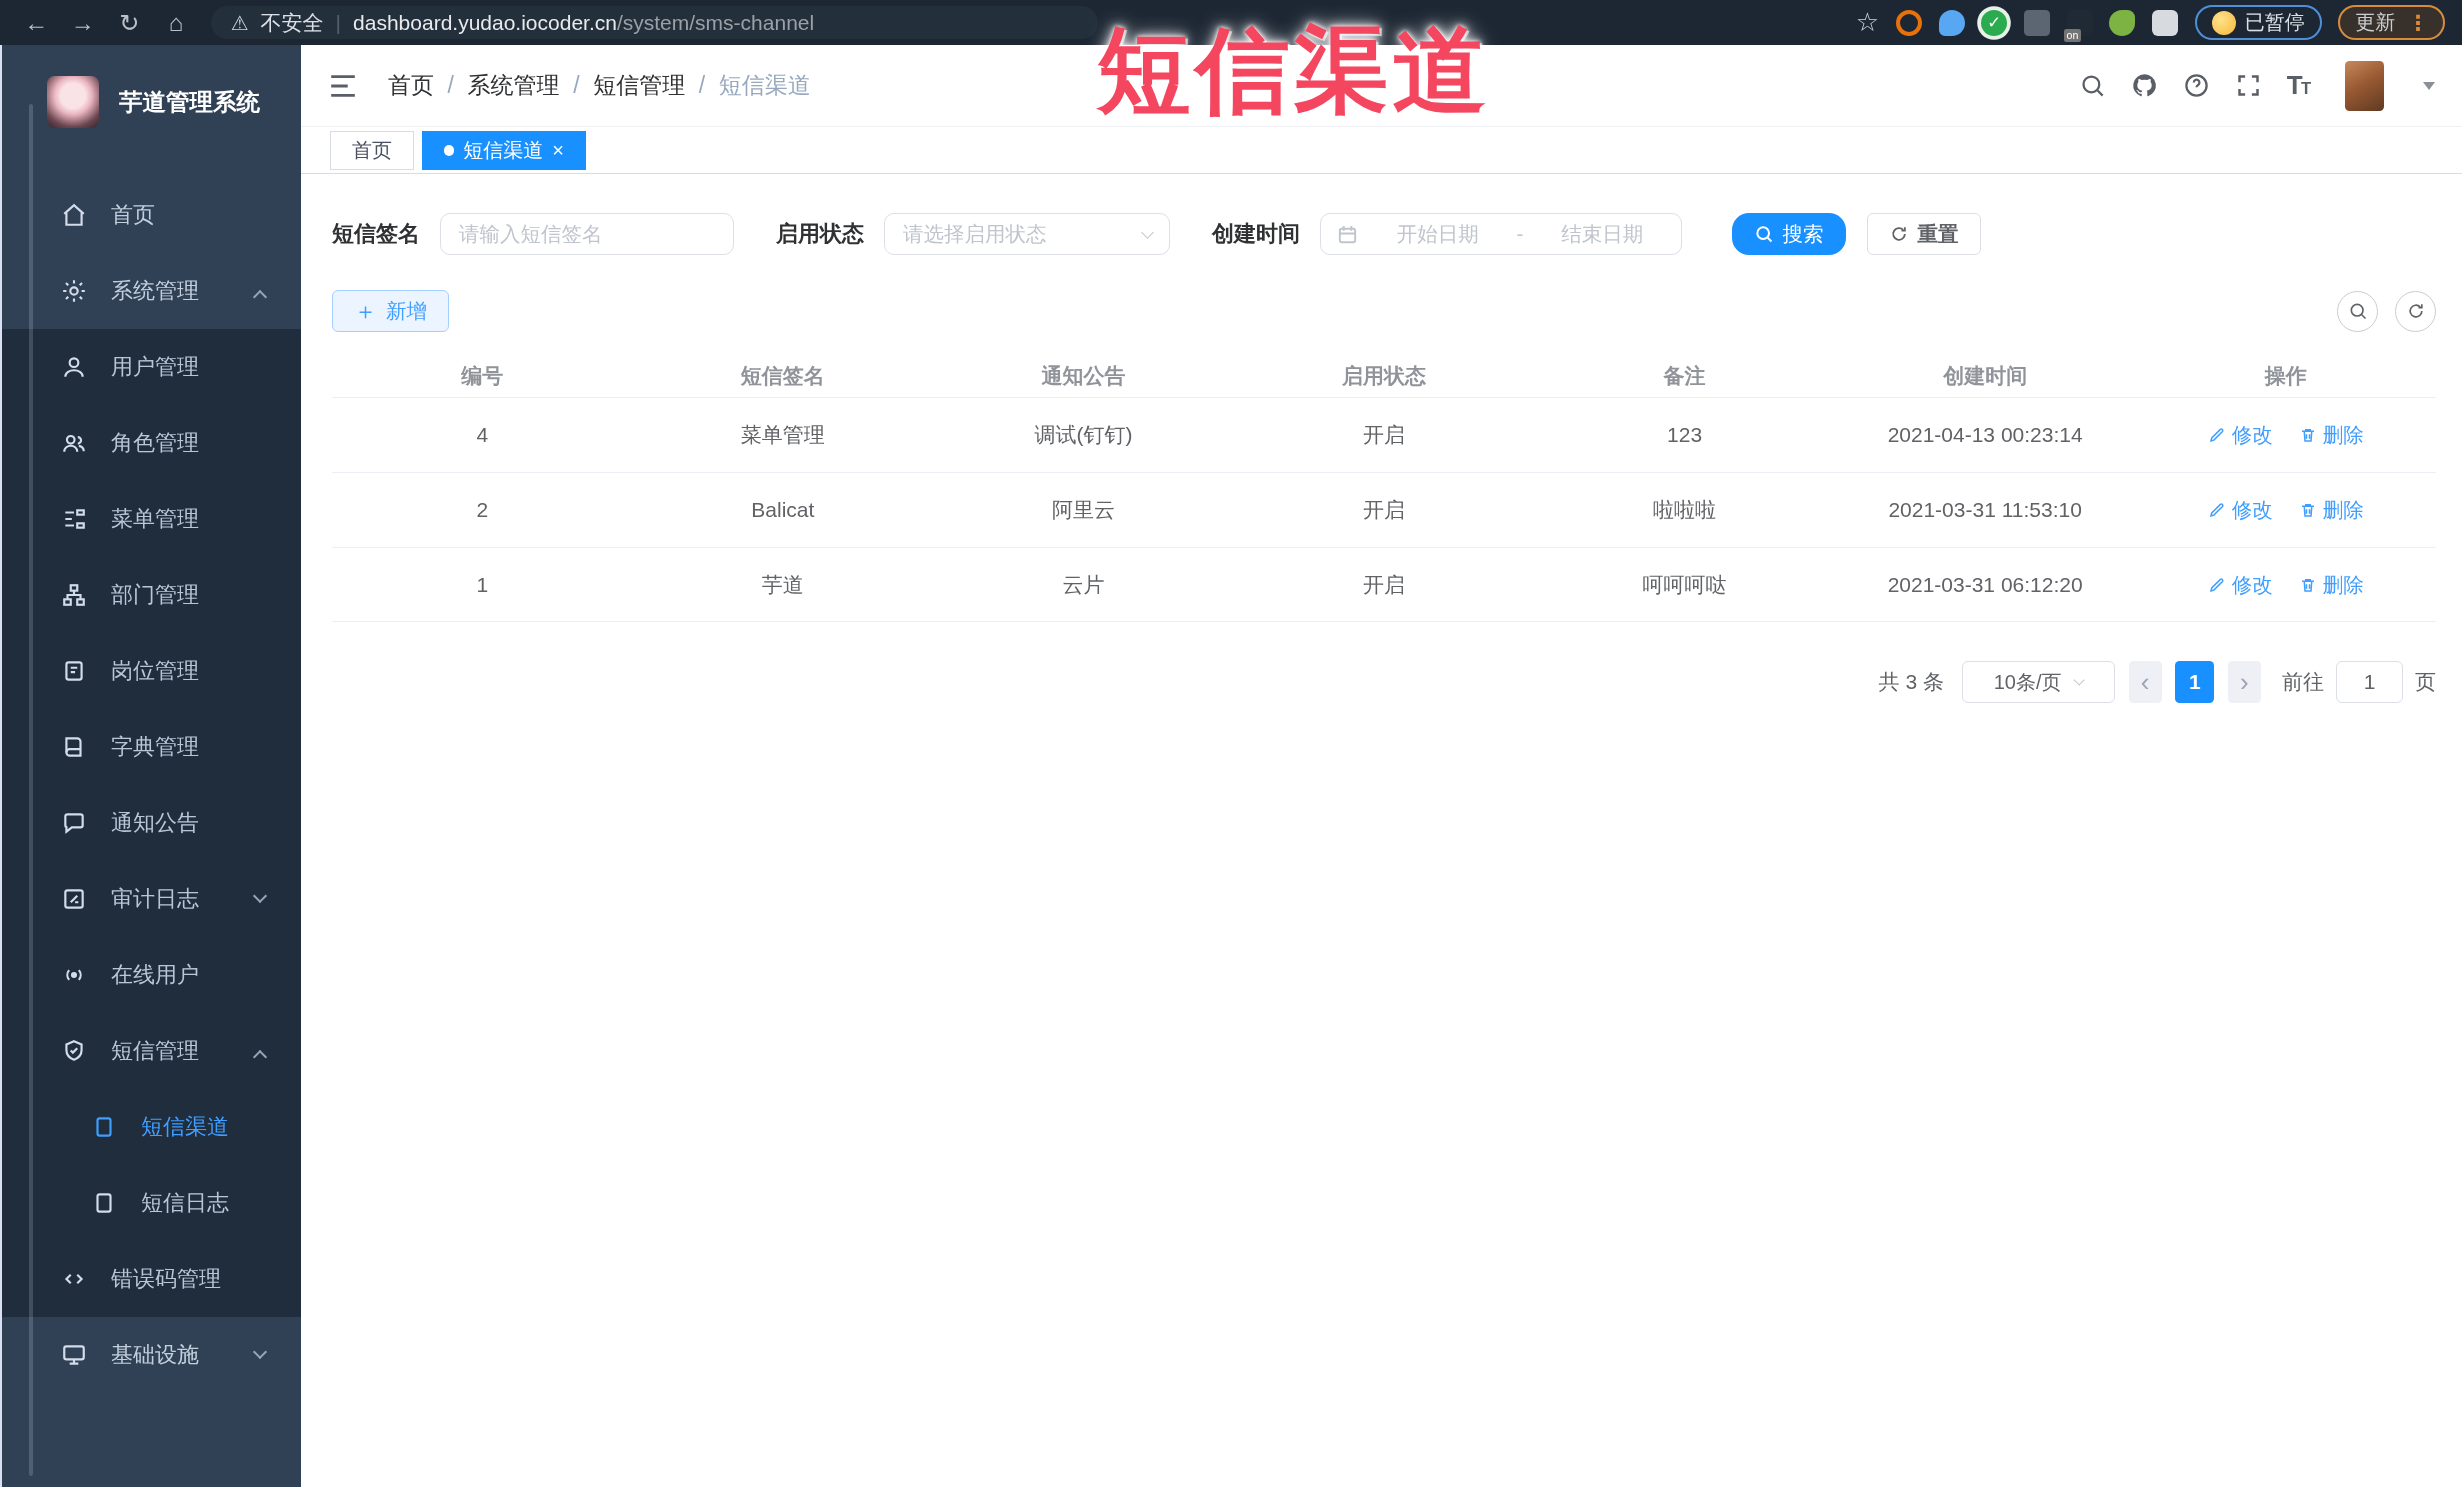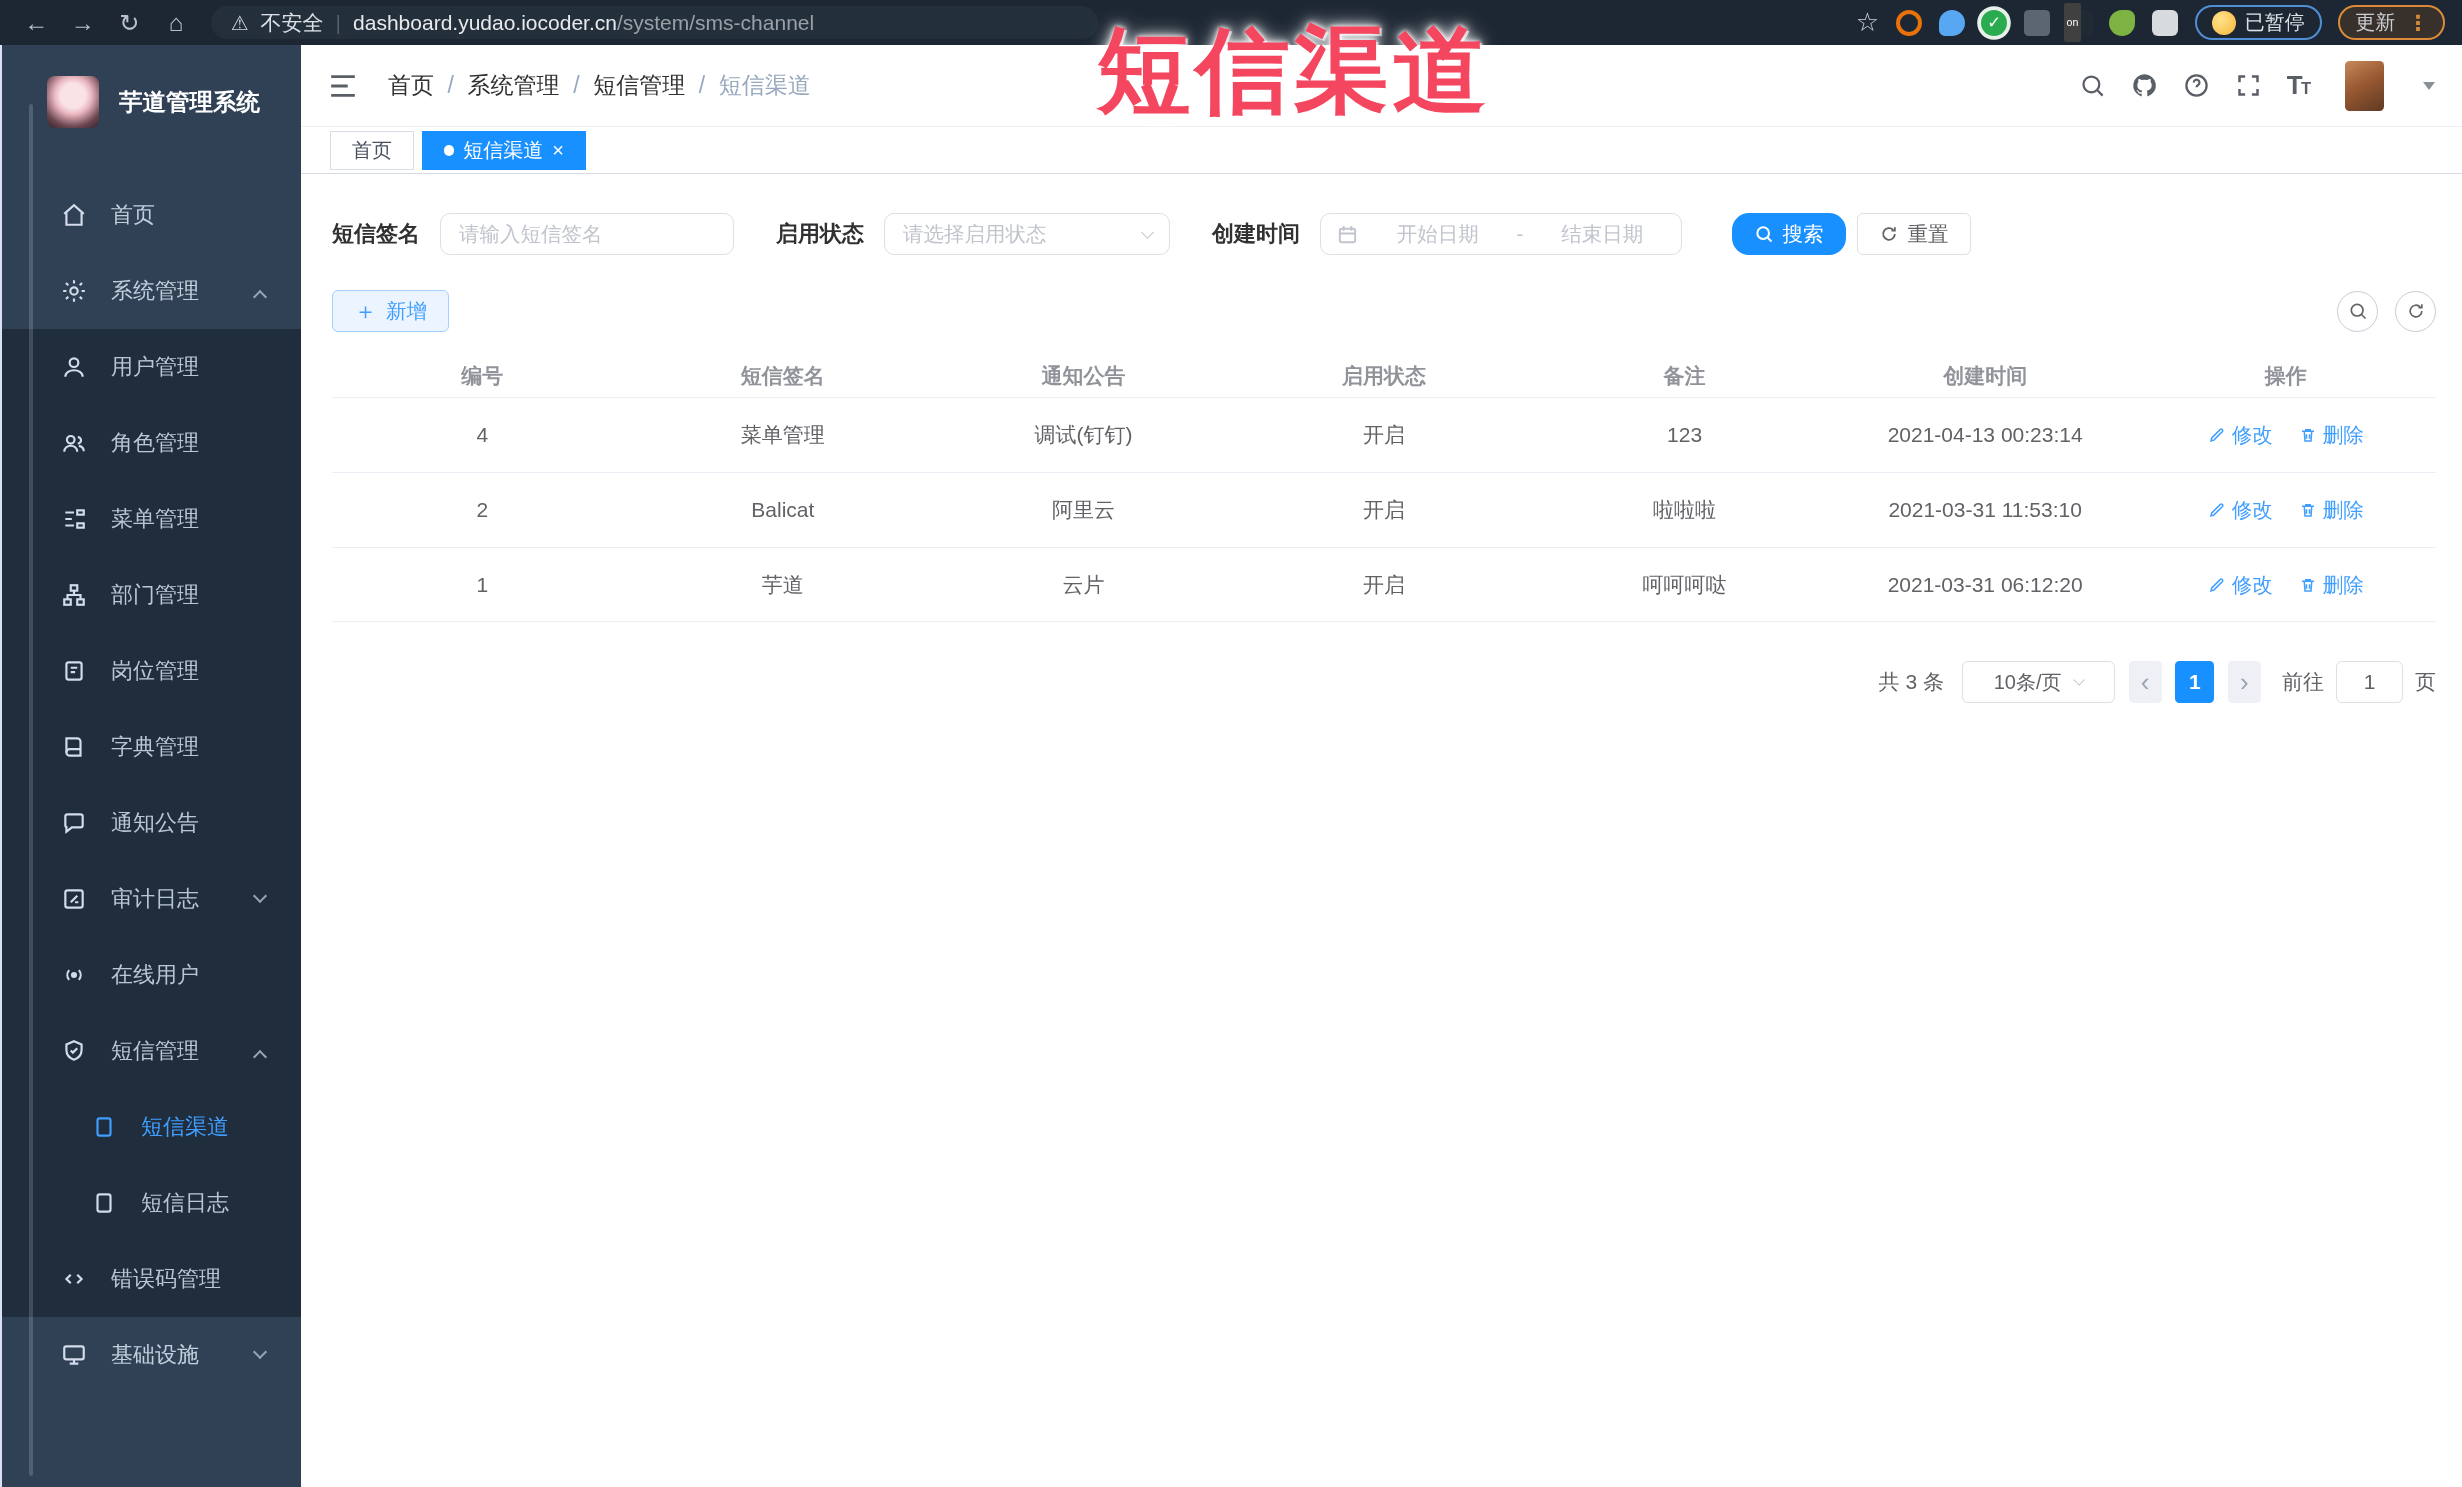"on" .ext.o5 .on { background: #404040 -> #737373; padding: 14px 3px -> 1px 3px }
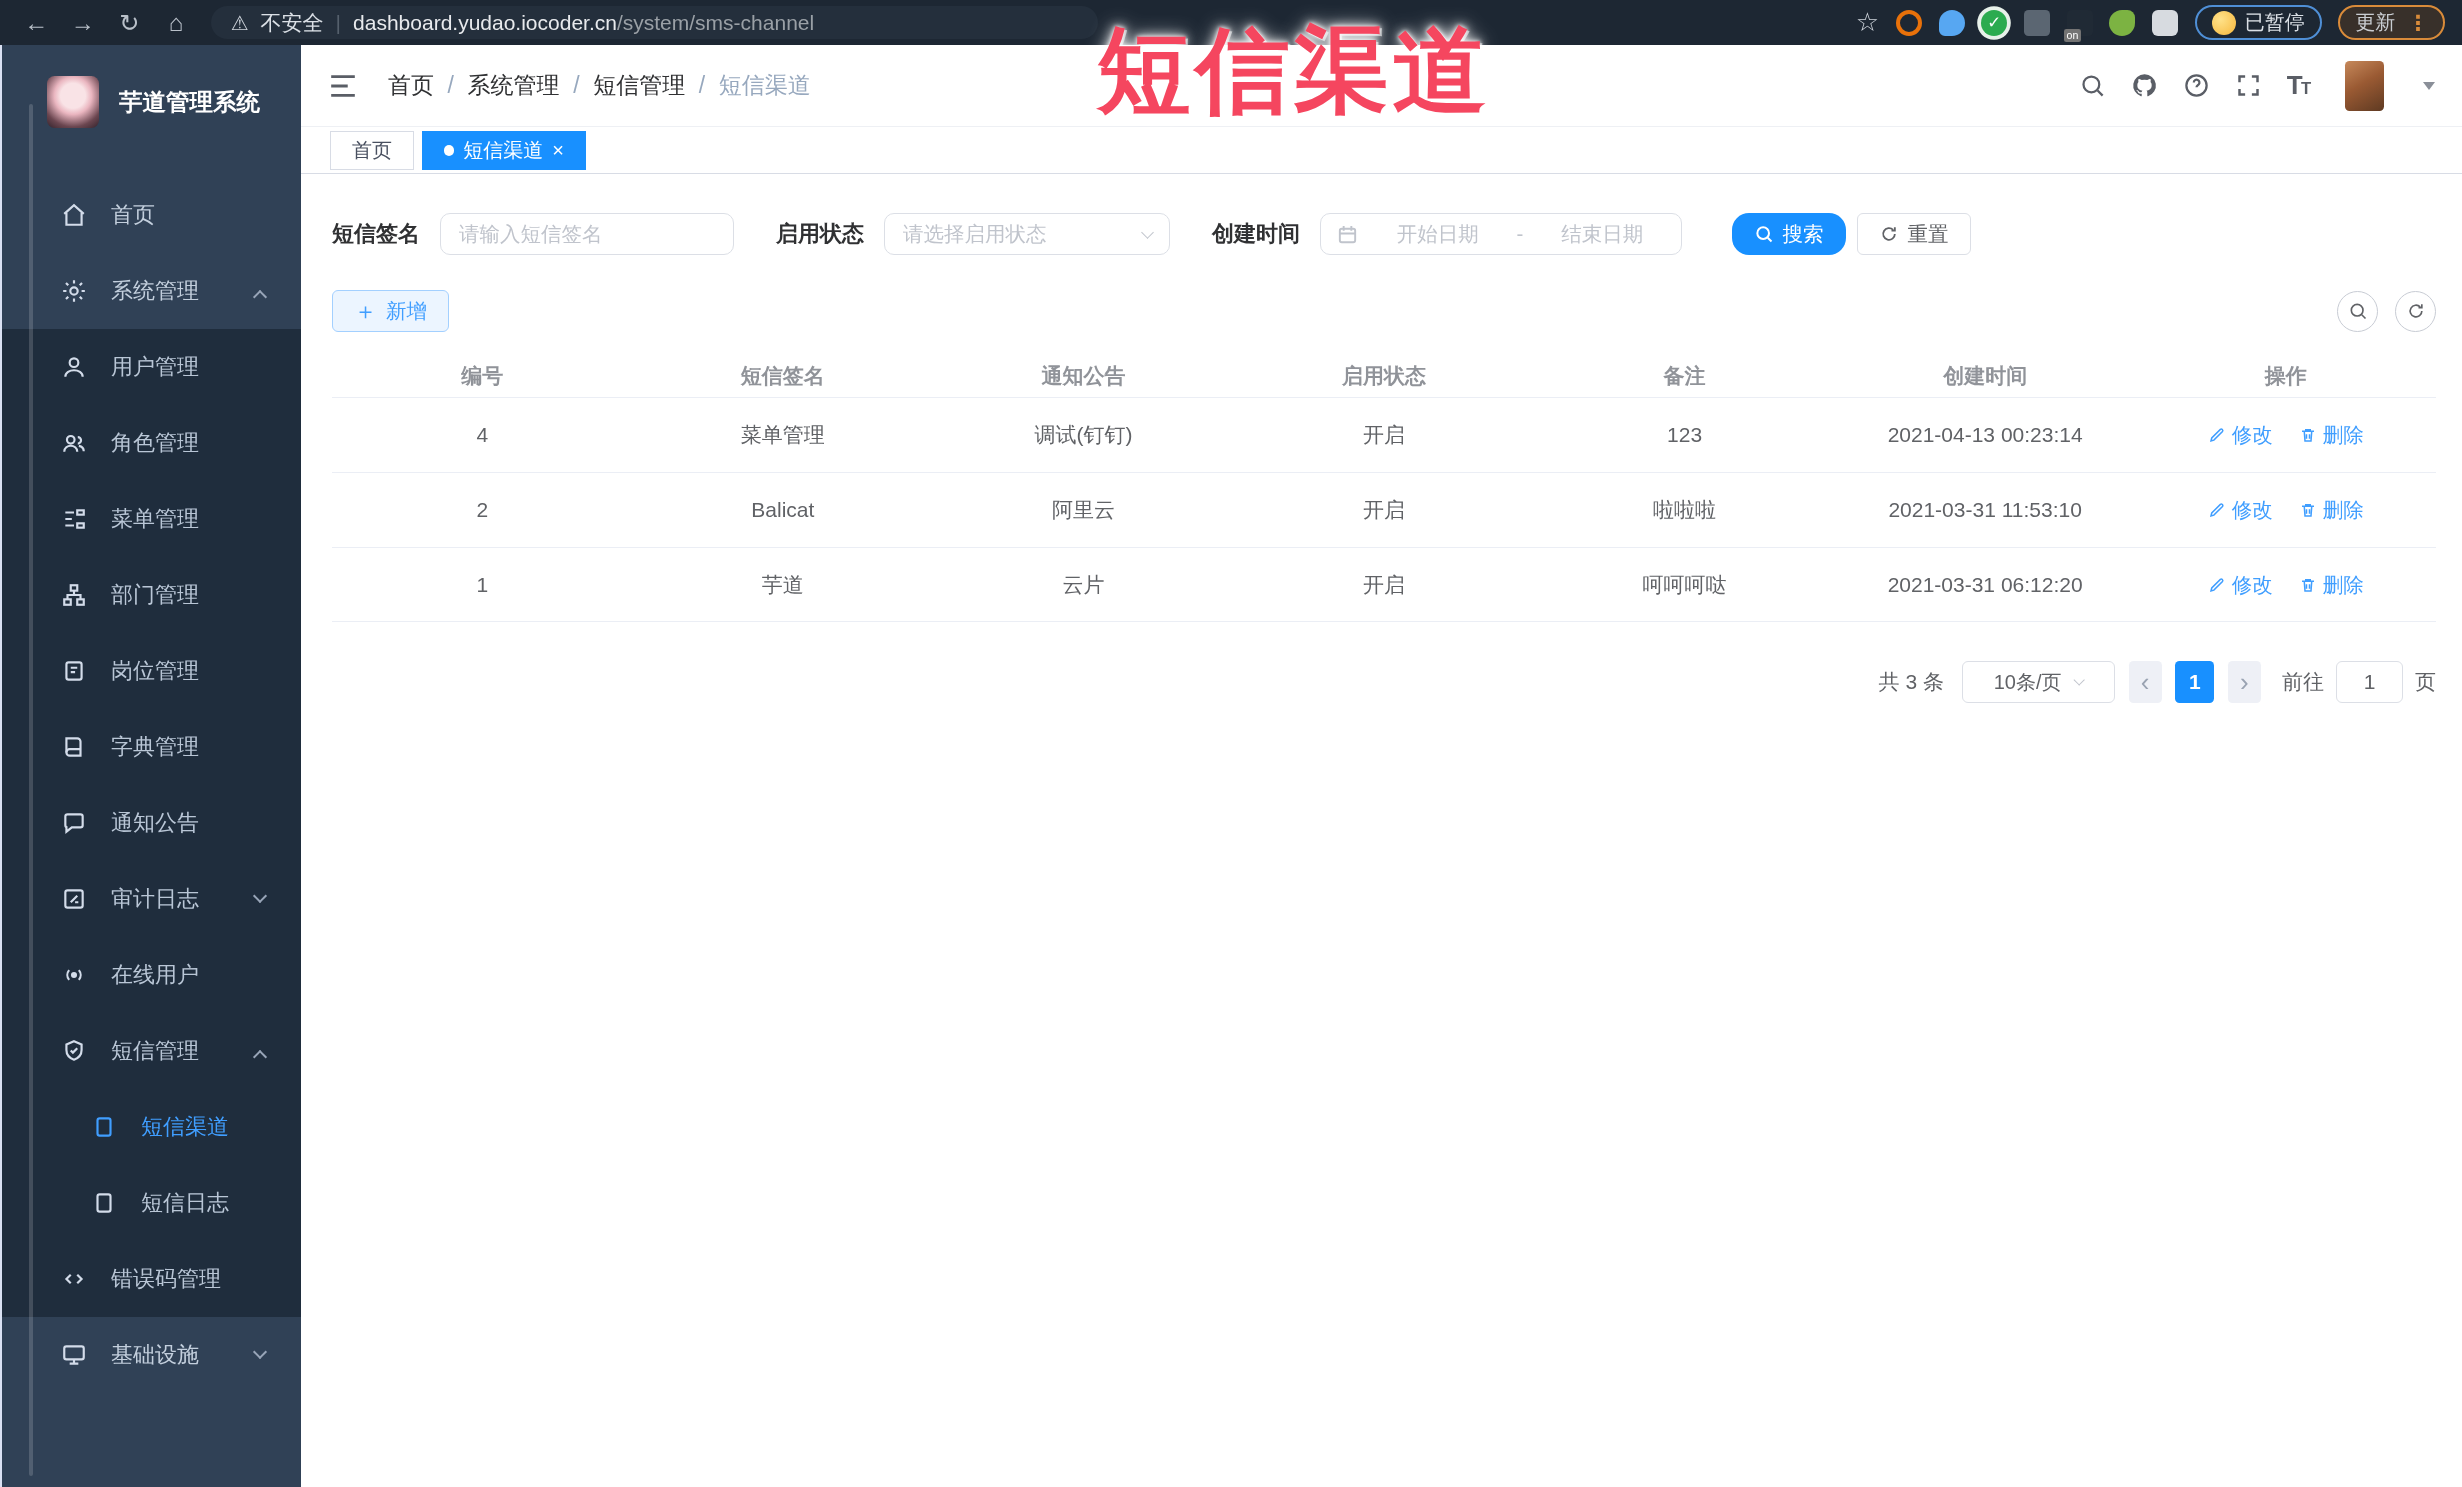"重置" .filter-row .btn.plain { font-weight: none -> bold; margin-left: 11px -> 21px }
